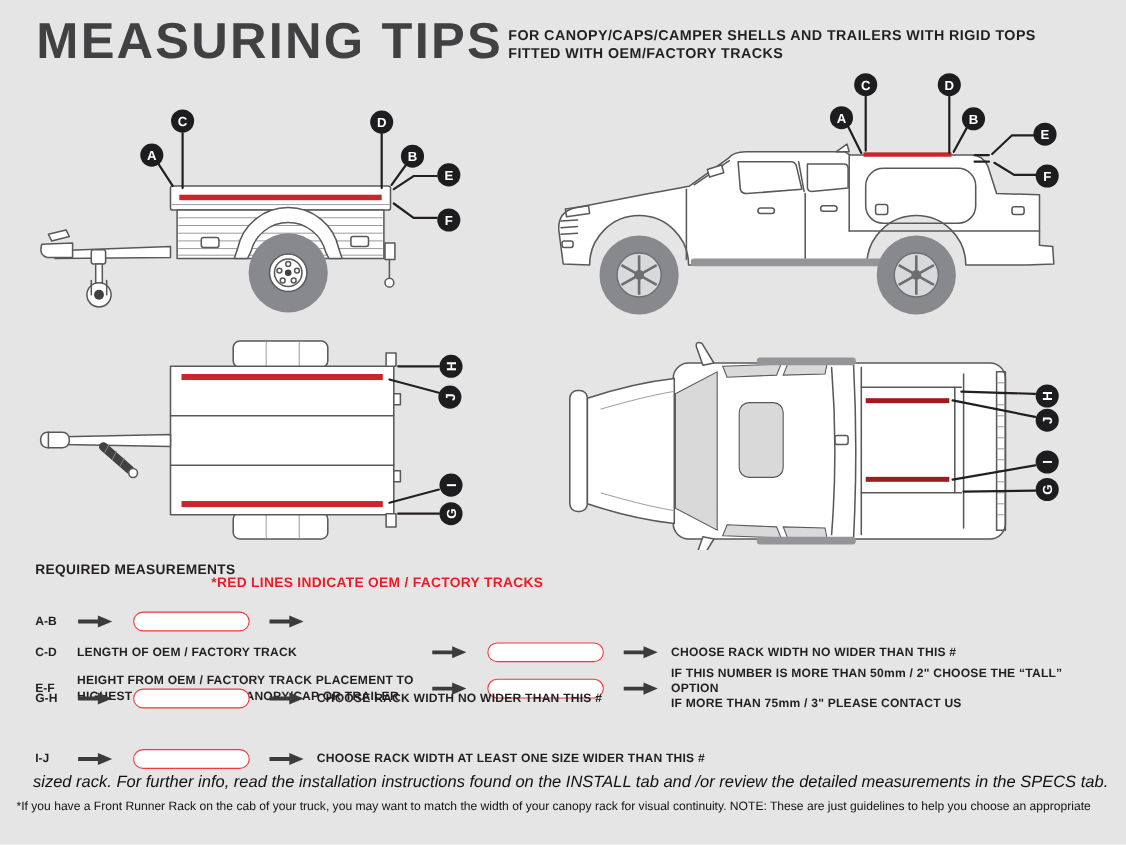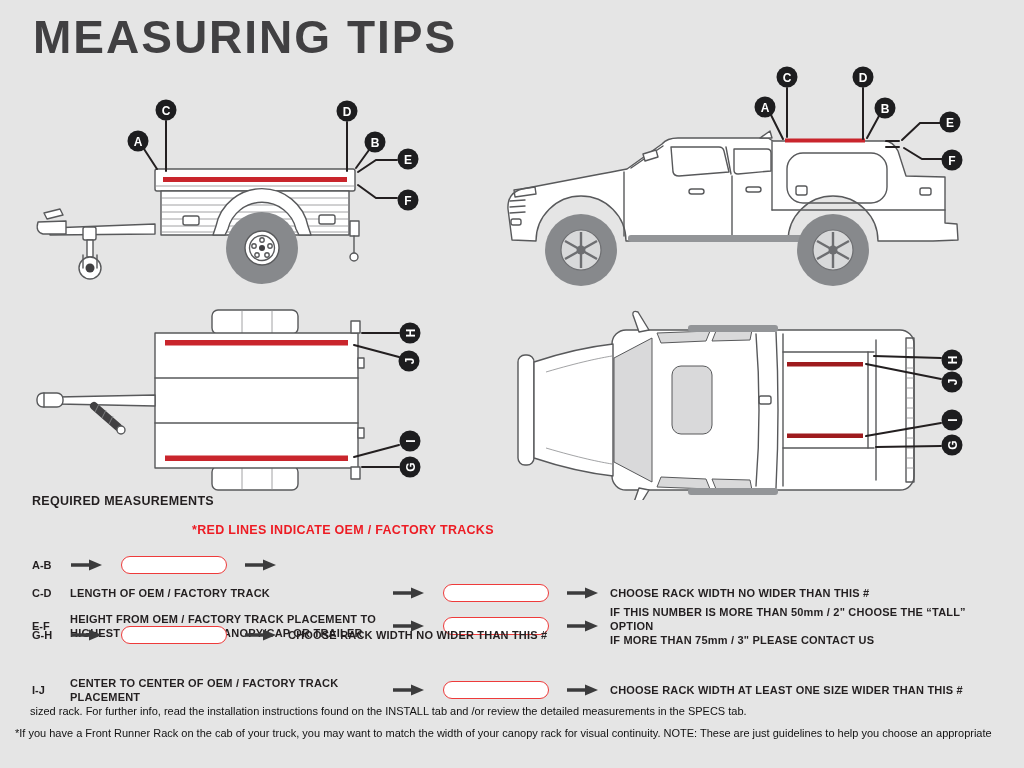"FOR CANOPY/CAPS/CAMPER SHELLS AND" div.subtitle { html: none -> <div>FOR CANOPY/CAPS/CAMPER SHELLS AND TRAILERS WITH RIGID TOPS FITTED WITH OEM/FACTORY TRACKS</div> }
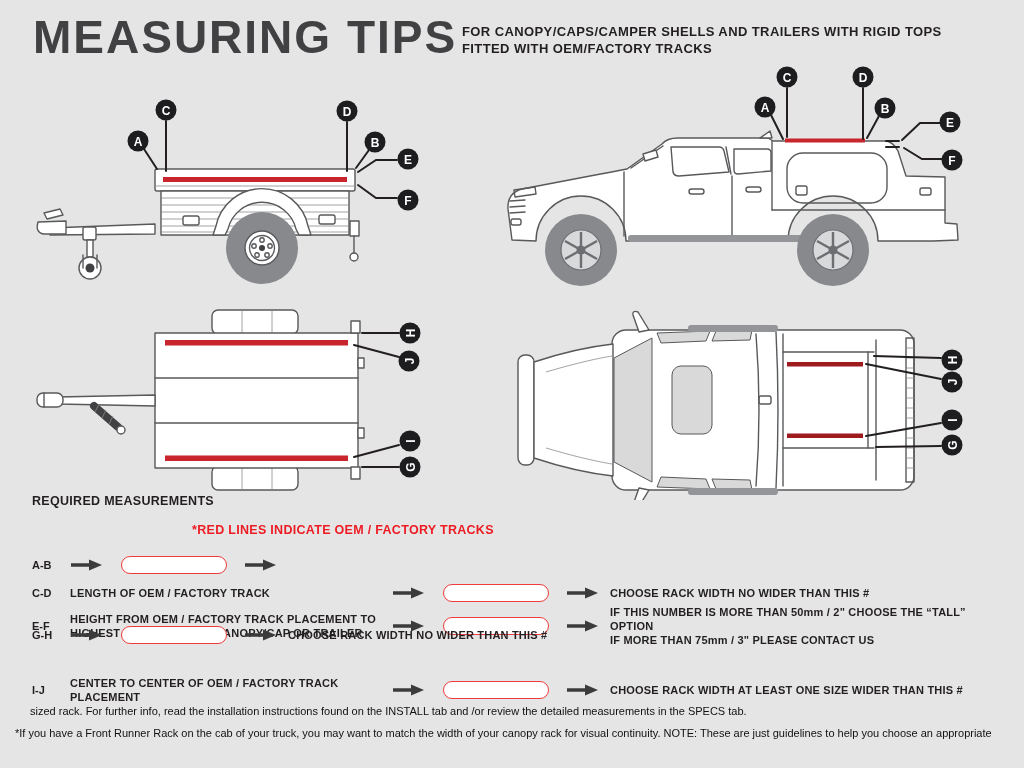"REQUIRED MEASUREMENTS" .section-heading { top: 494px -> 511px }
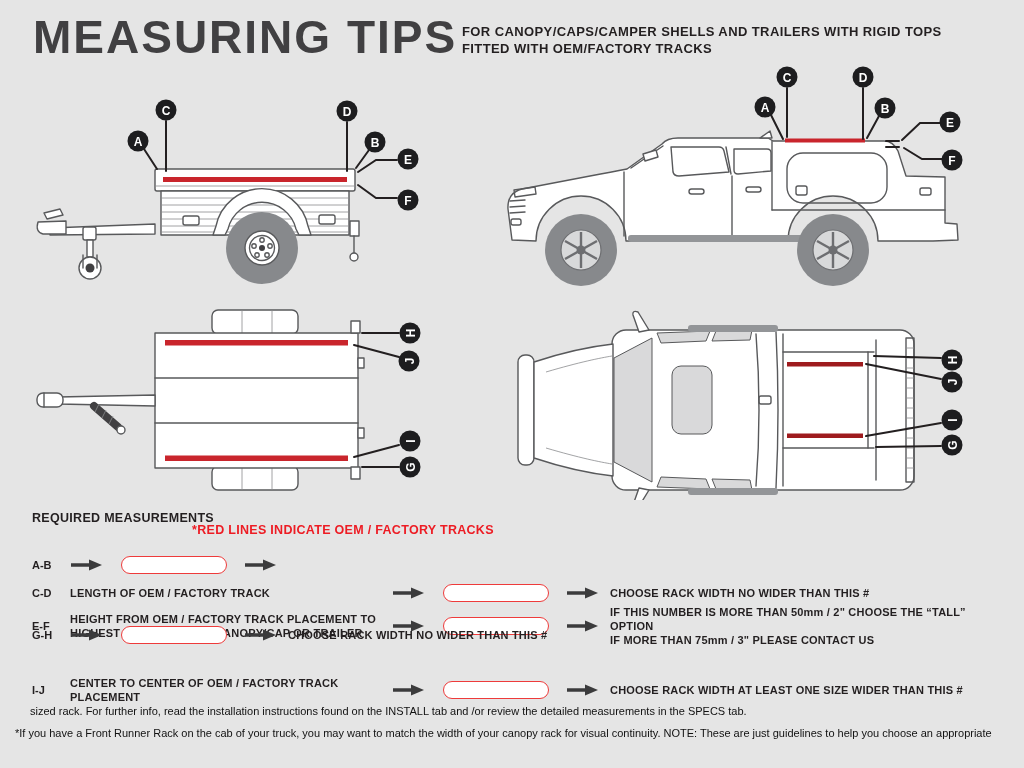"CENTER TO CENTER OF OEM" div.m-desc { html: <div>CENTER TO CENTER OF OEM / FACTORY TRACK PLACEMENT</div> -> none }
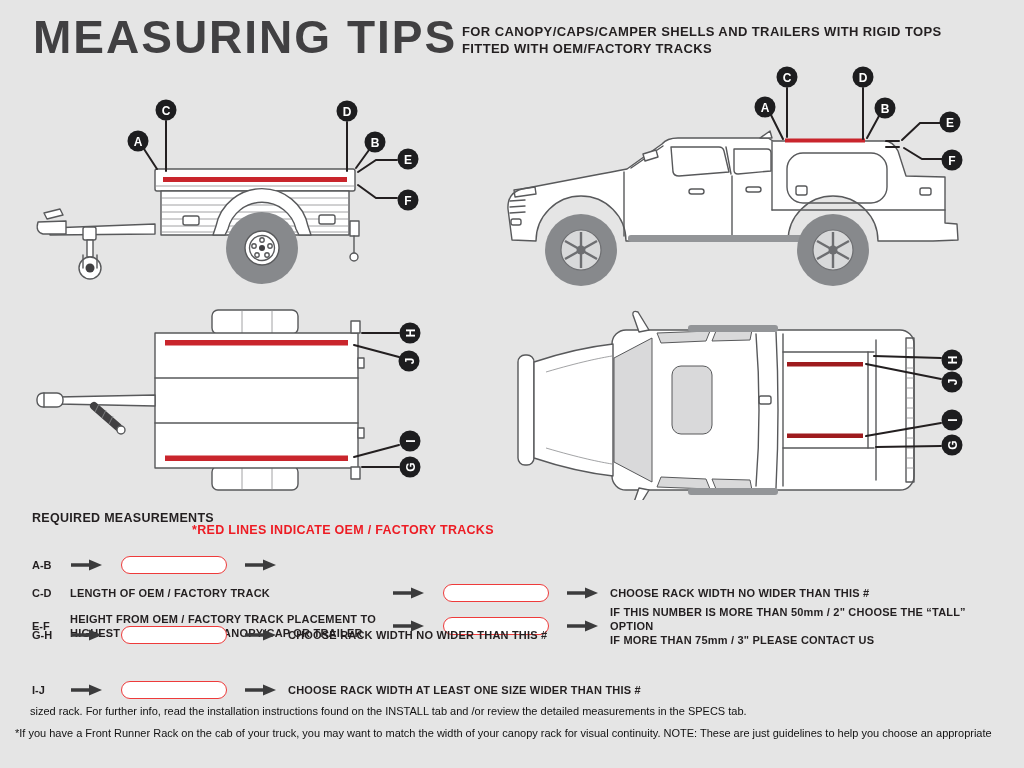"sized rack. For further info," .footer-2 { font-size: 11px -> 15px; font-style: none -> italic }
